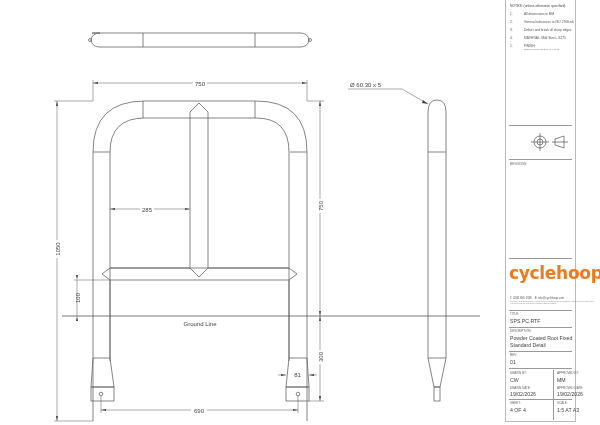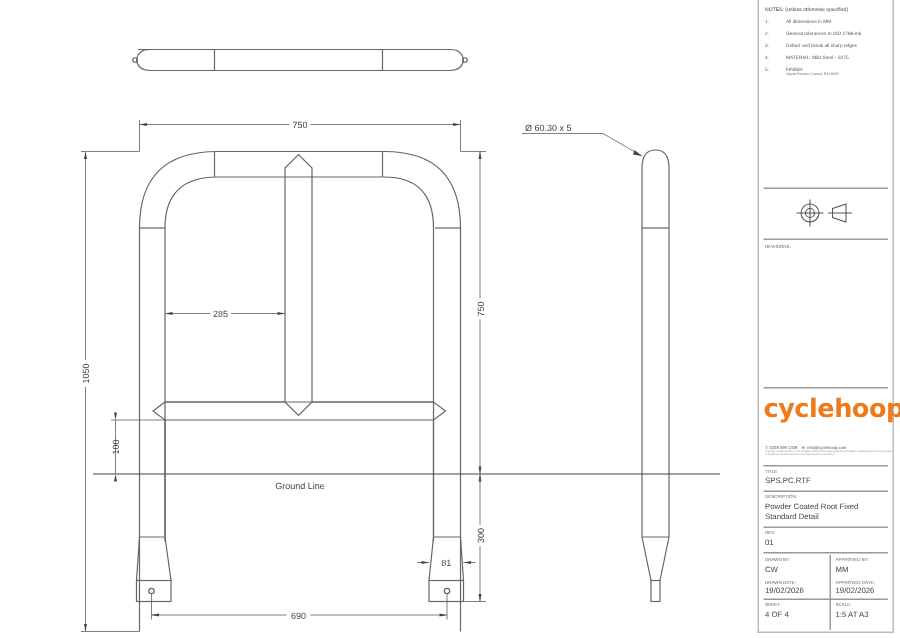"cyclehoop" .tb { width: 91px -> 71px }
